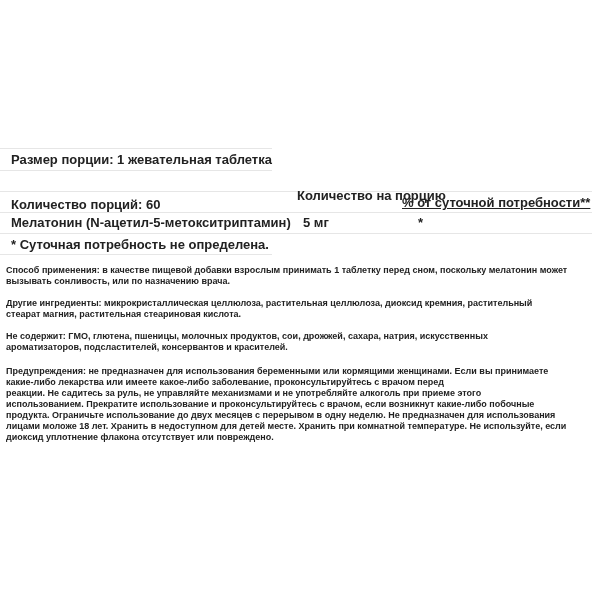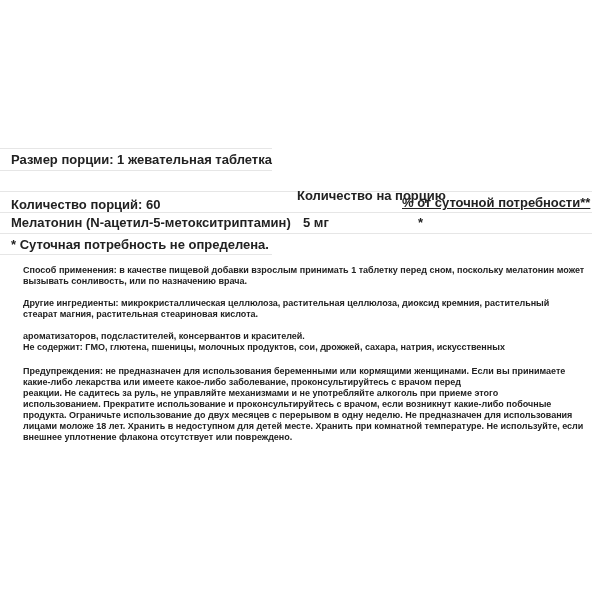"Способ применения: в качестве пищевой" .para div { margin-left: 17px -> none }
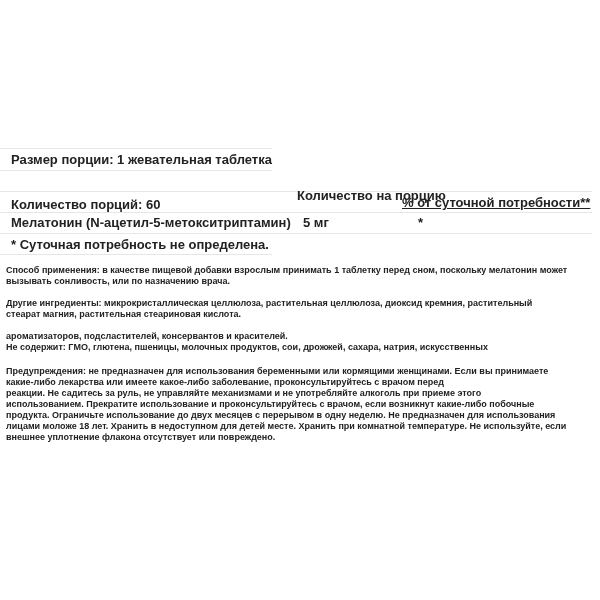"ароматизаторов, подсластителей," div { order: before "Не содержит: ГМО, глютена, пшеницы," -> after "Не содержит: ГМО, глютена, пшеницы," }
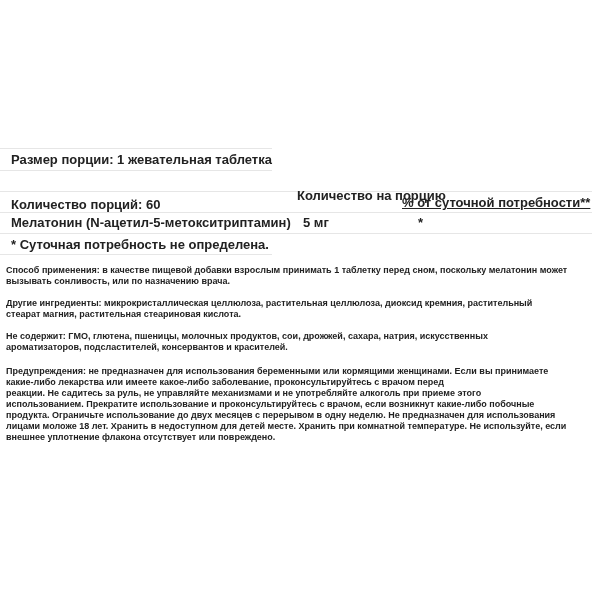"внешнее уплотнение флакона отсутствует" div { text: внешнее -> диоксид }
